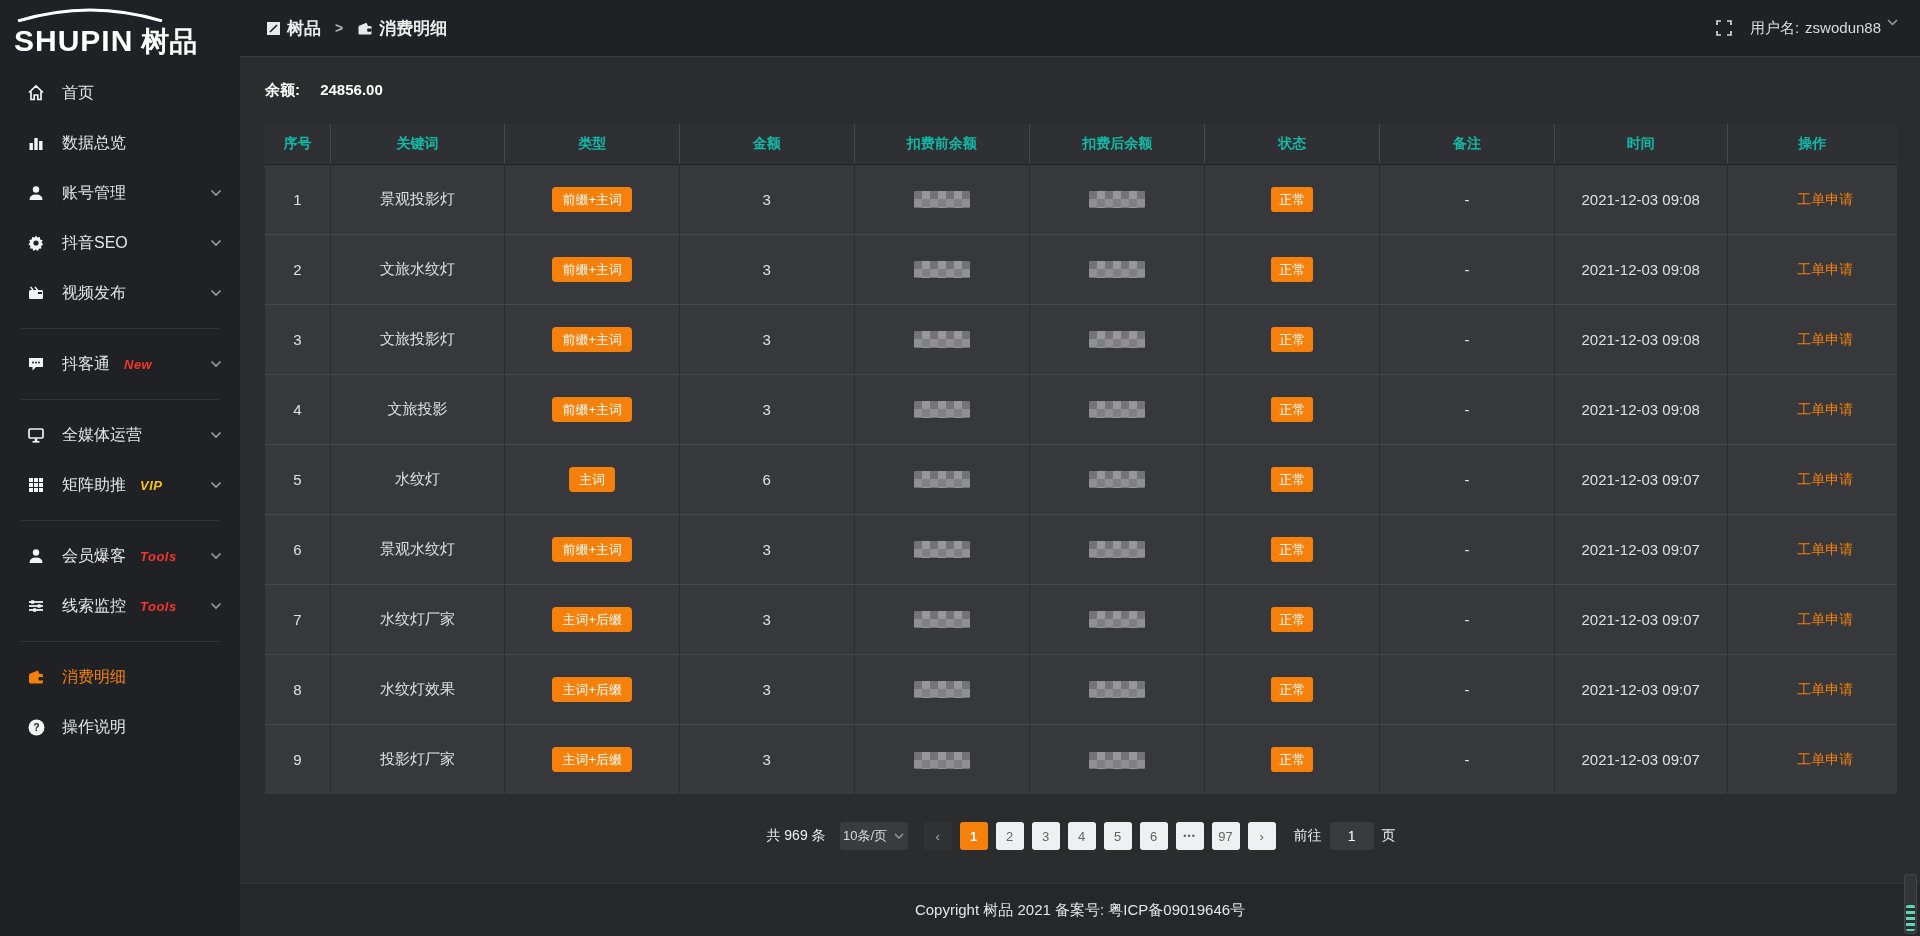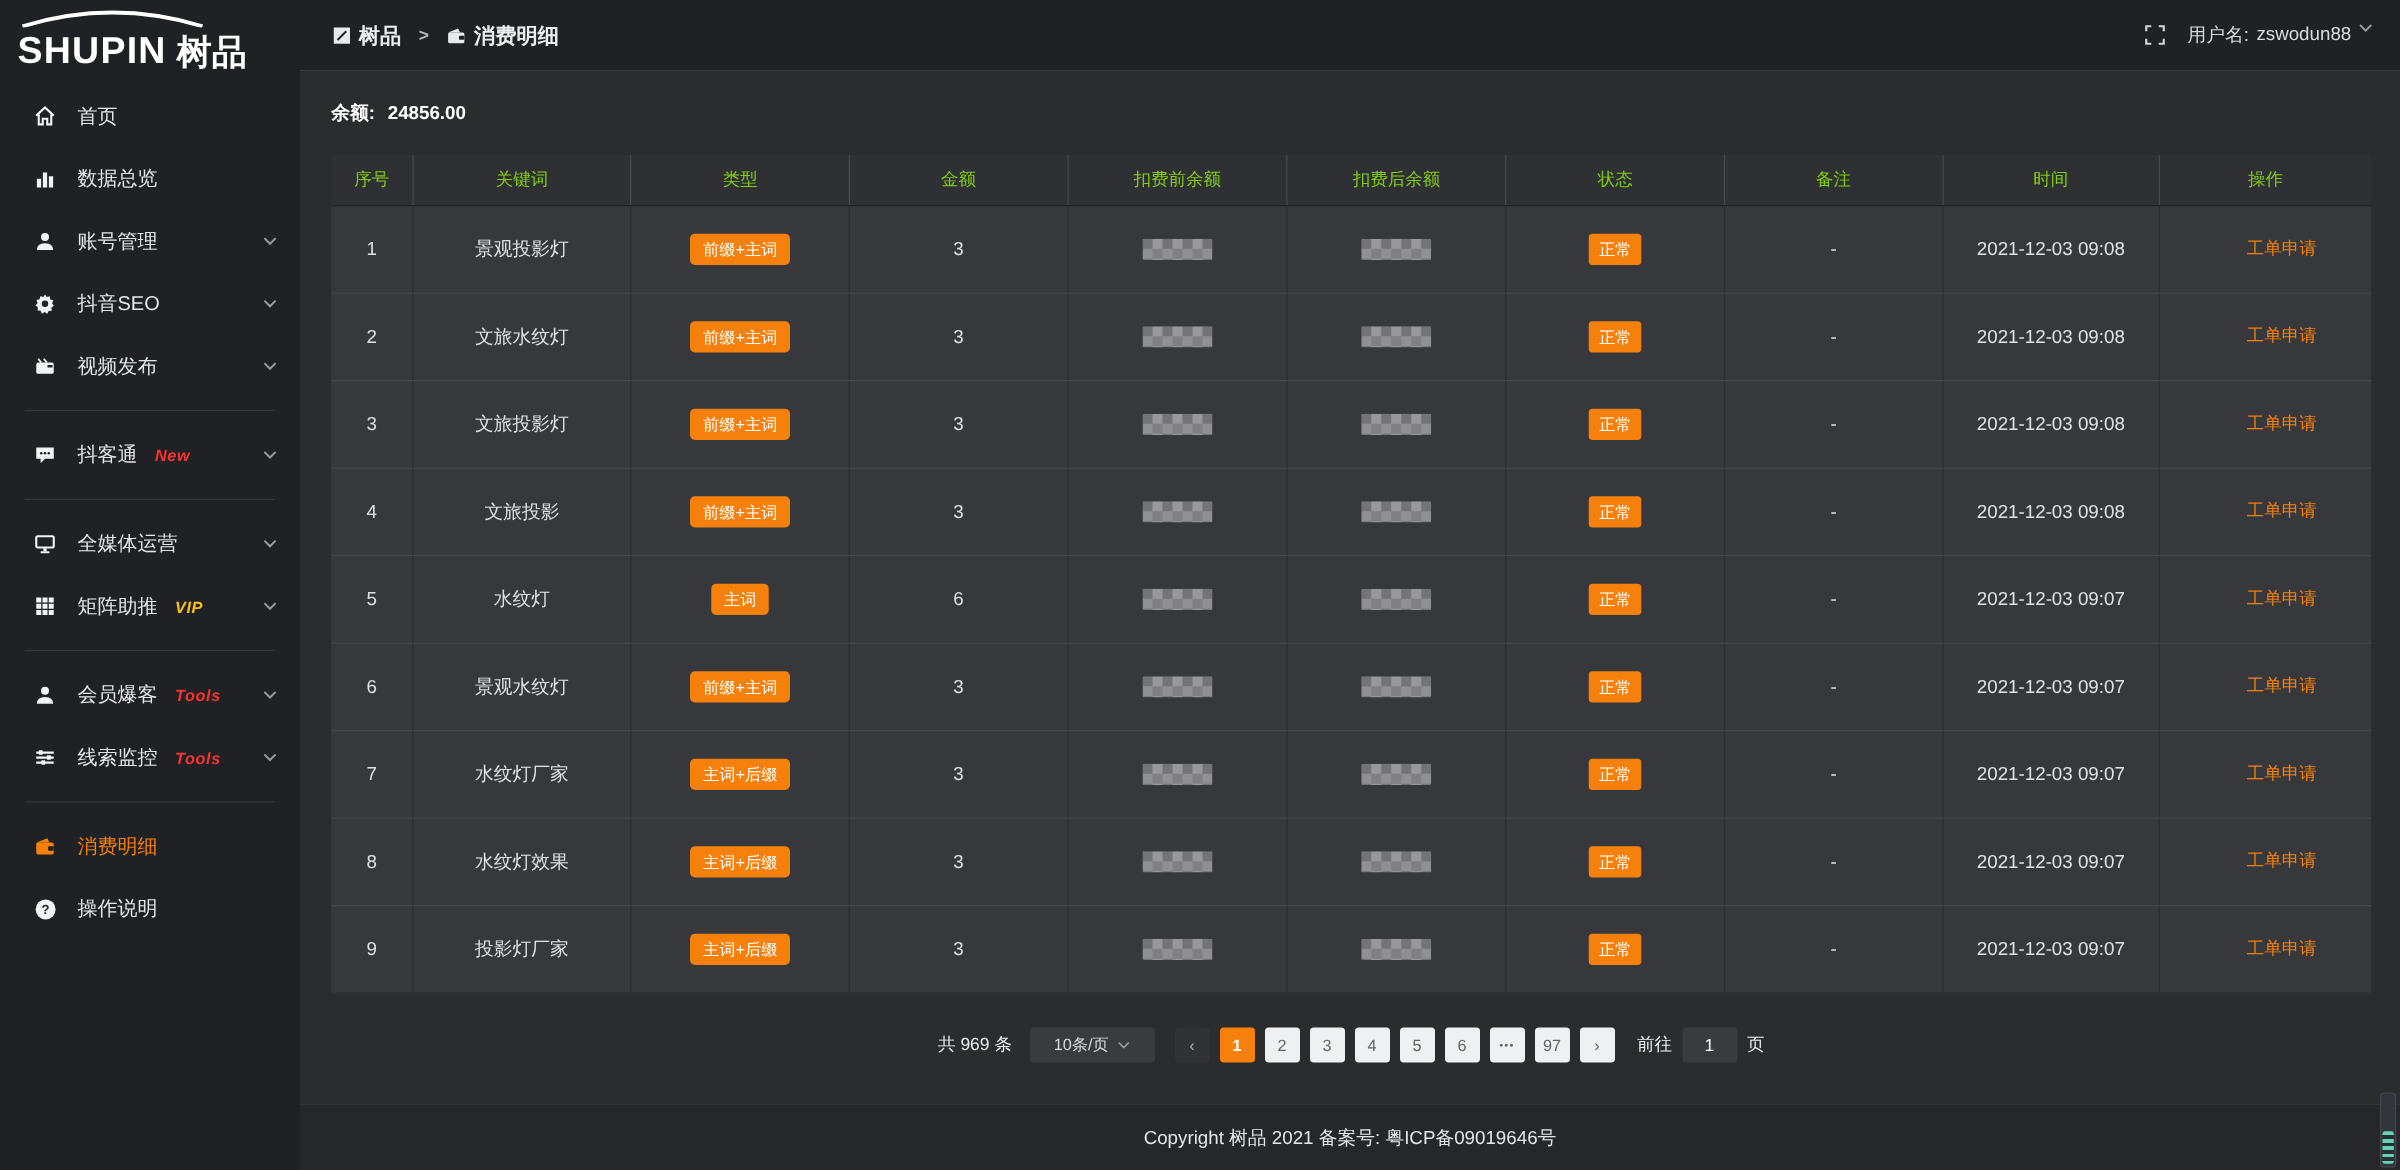"24856.00" .balance .val { margin-left: 6px -> 16px }
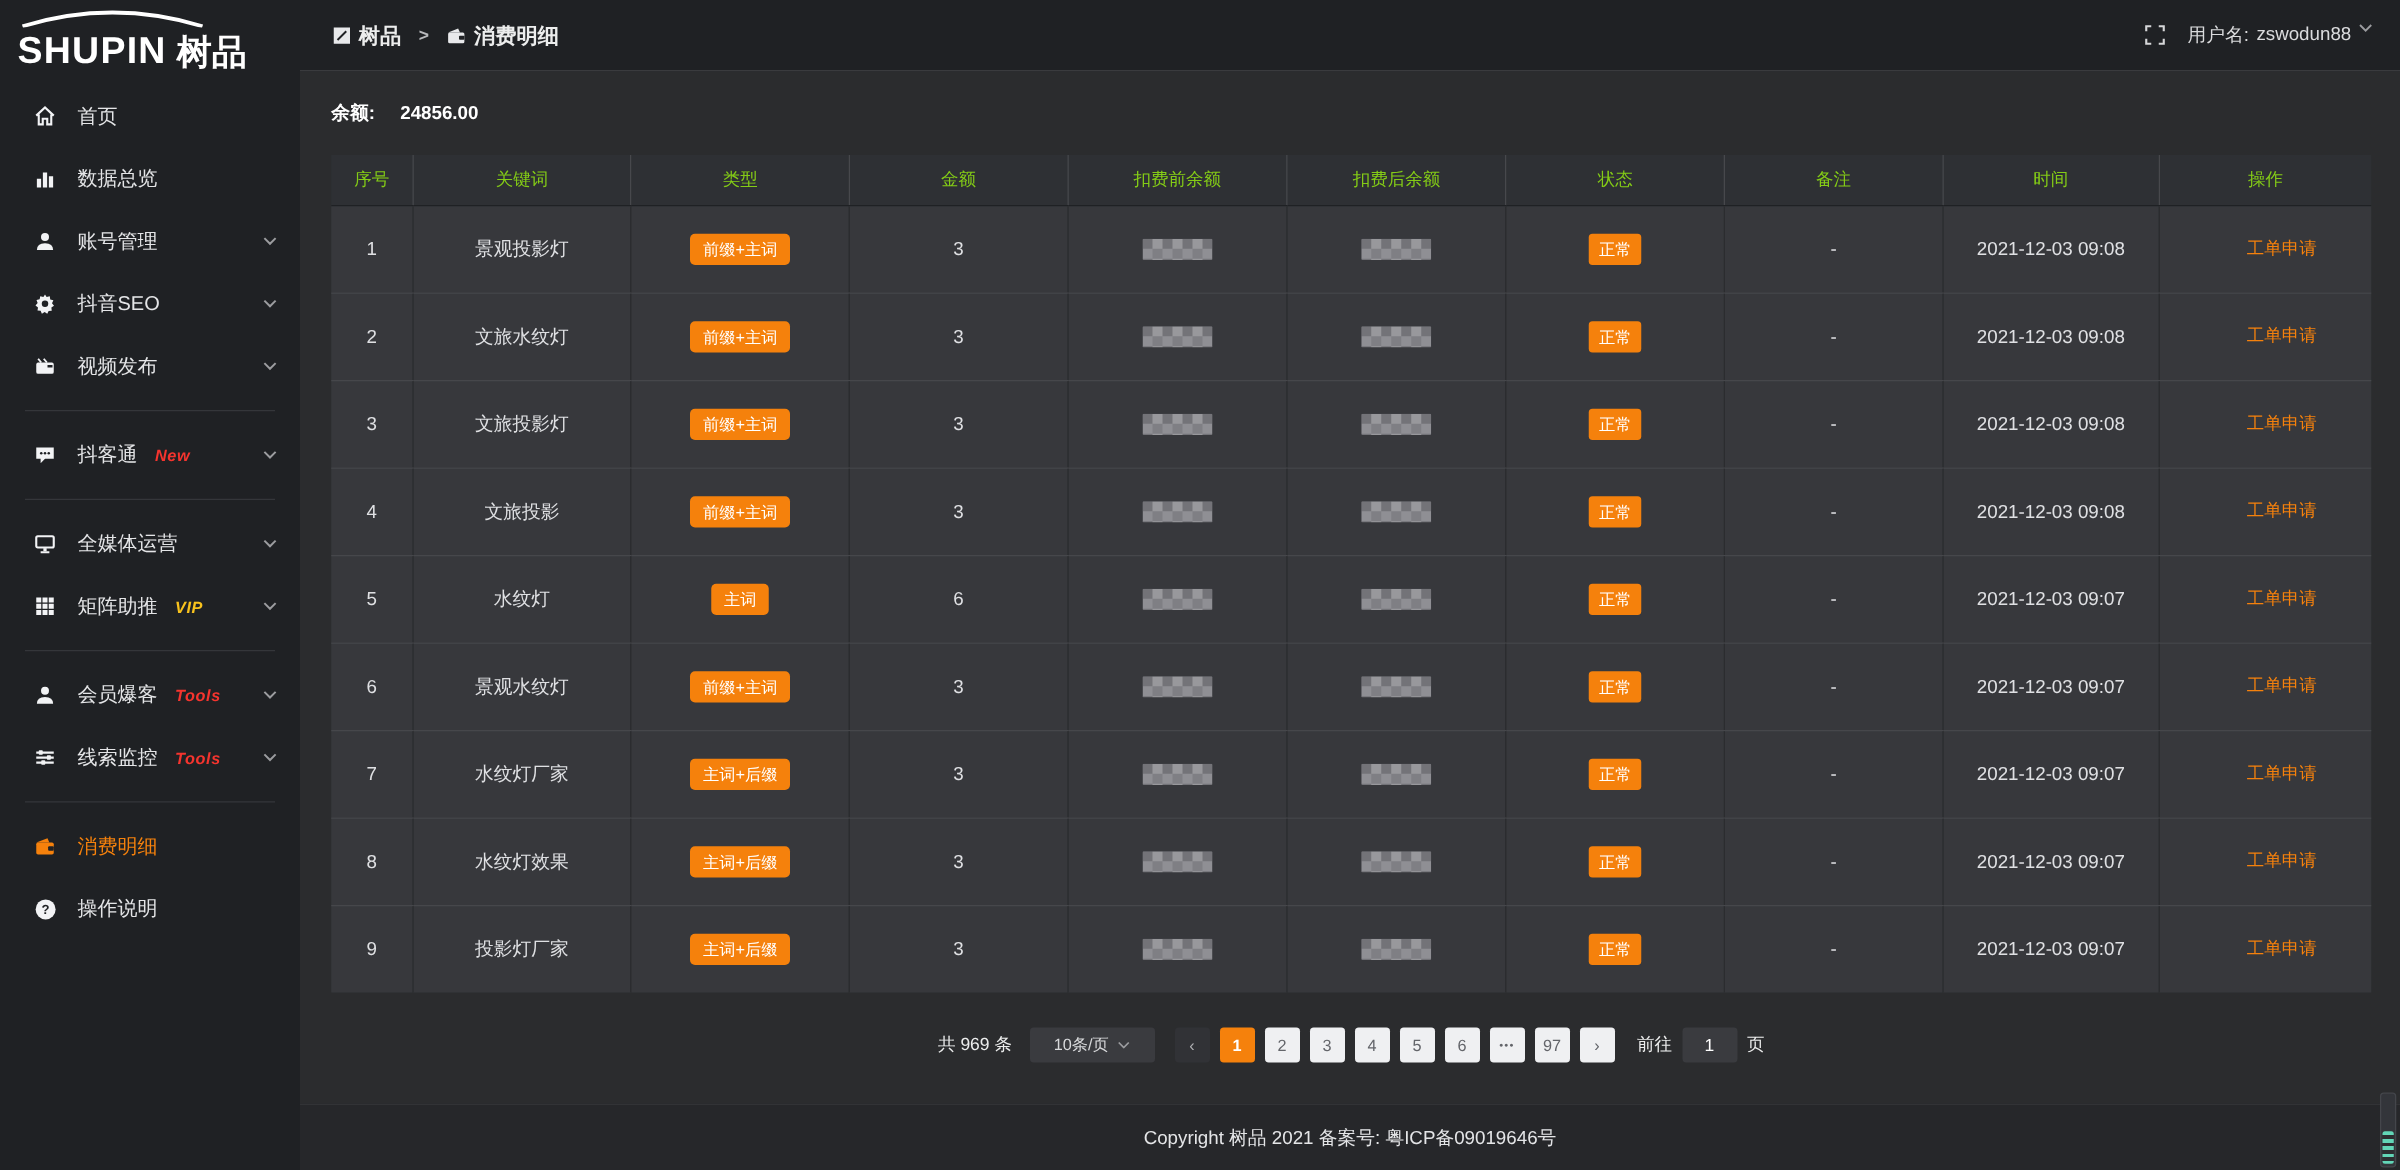"序号" .grid th { color: #84cc16 -> #14b8a6; font-weight: normal -> bold }
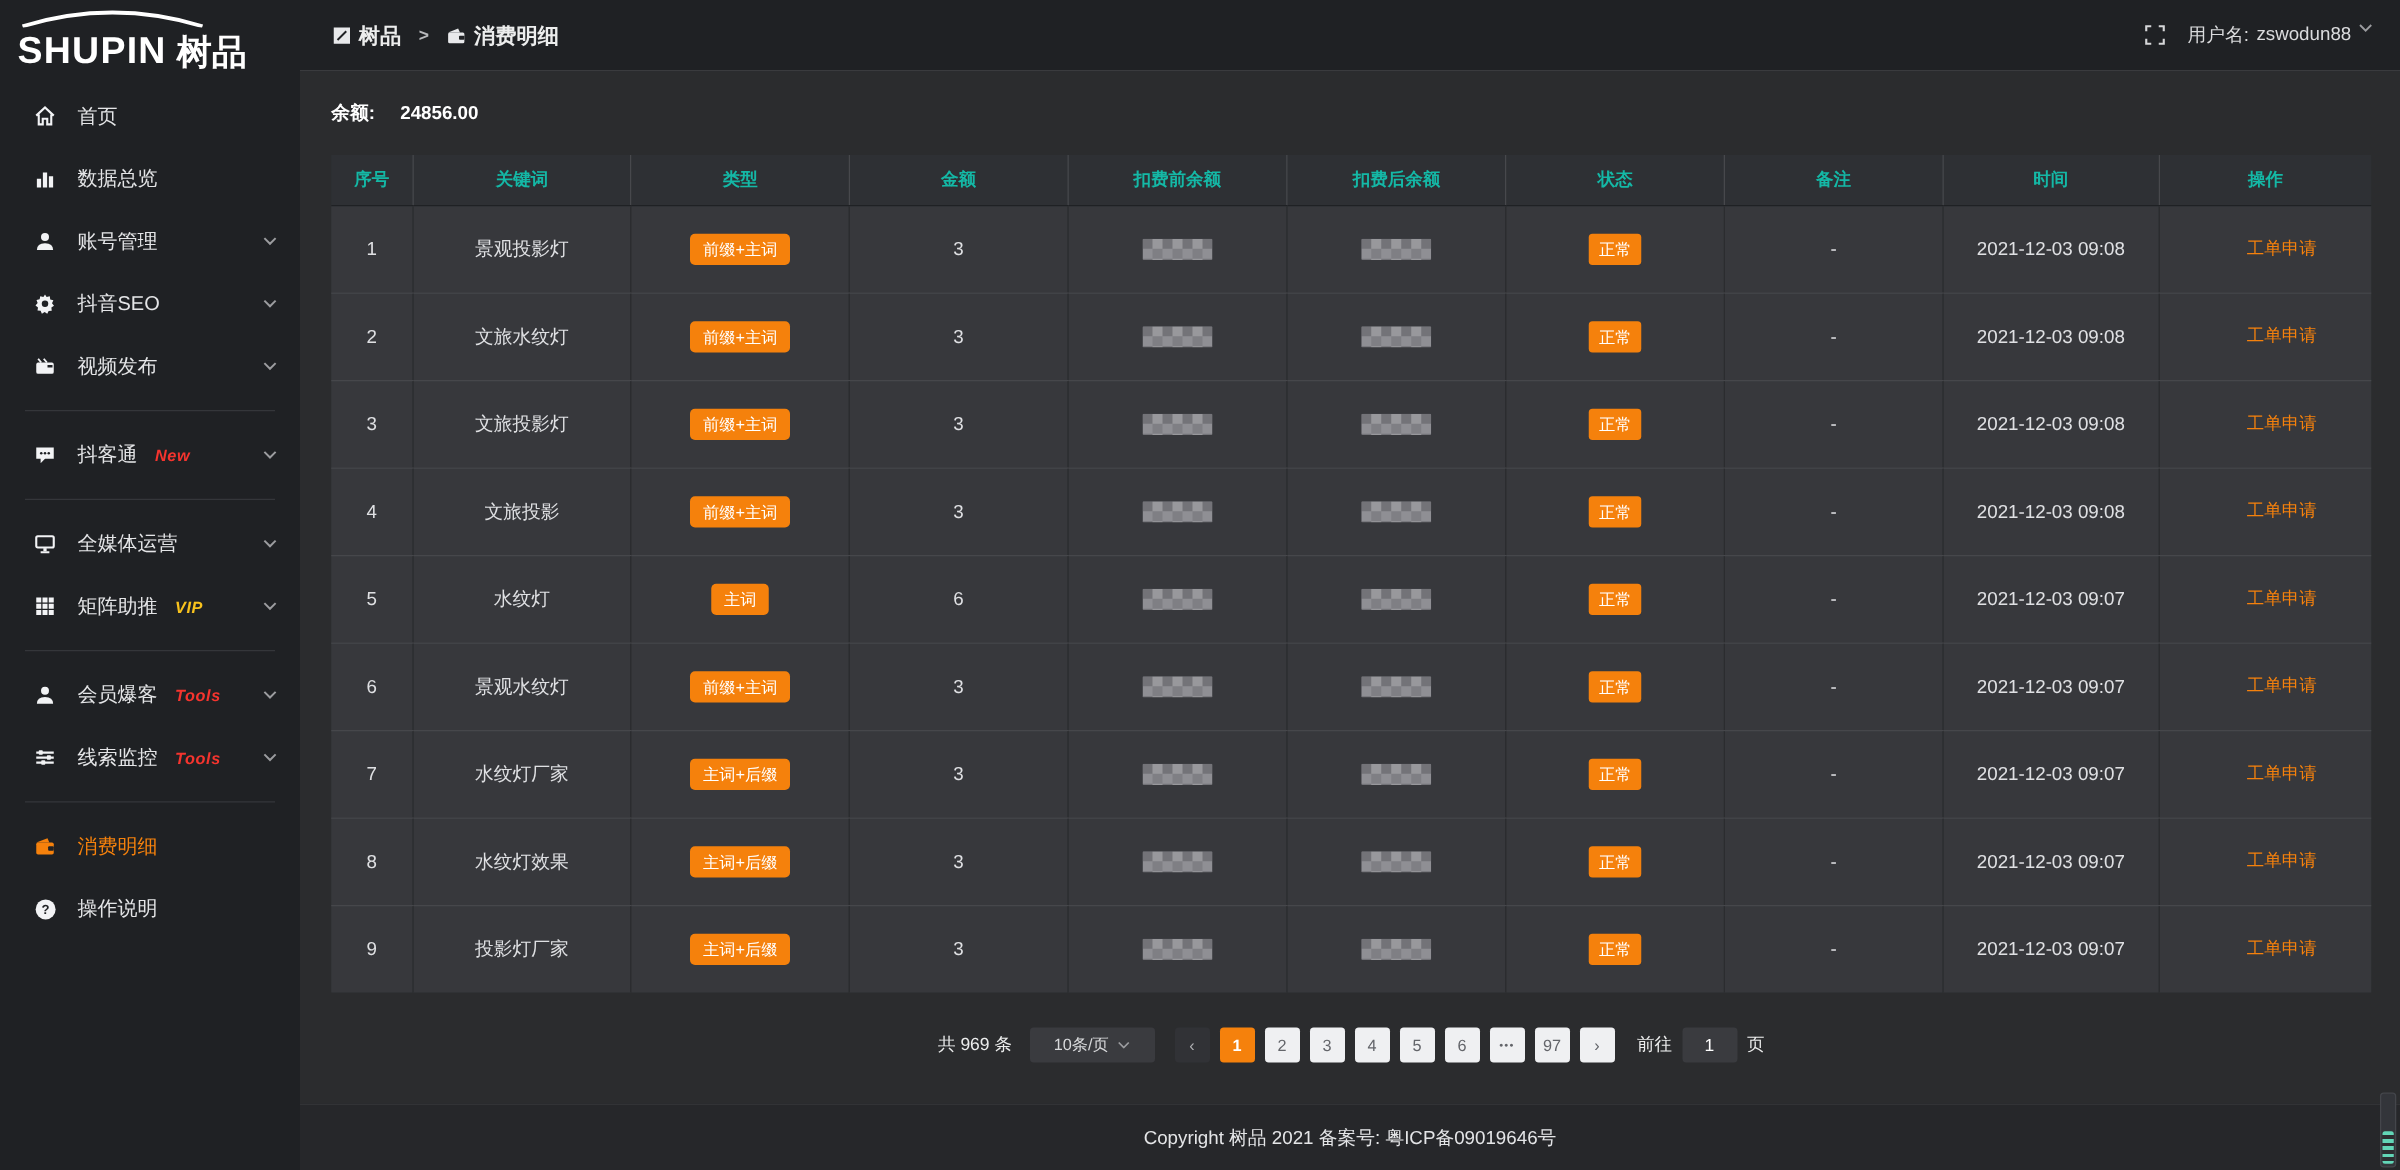"10条/页" .pg-size { width: 100px -> 68px }
